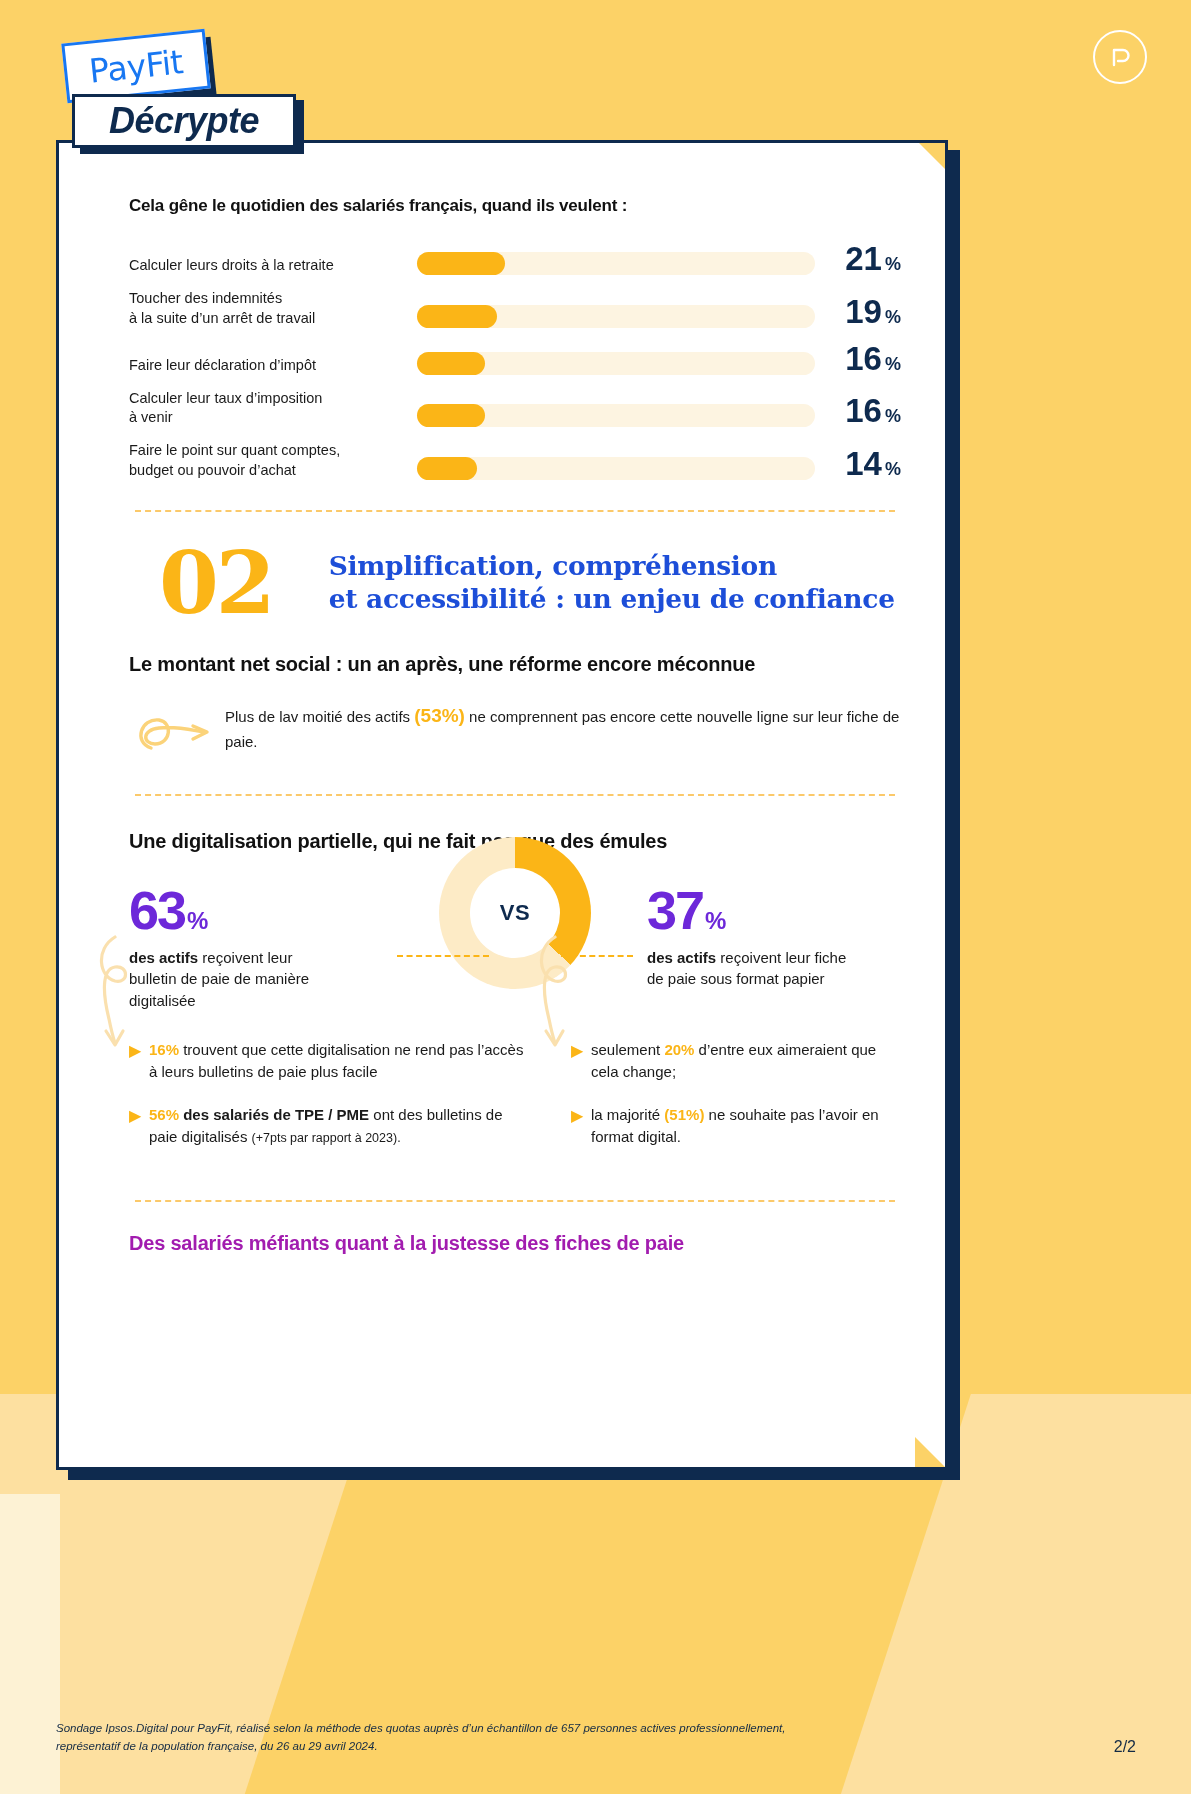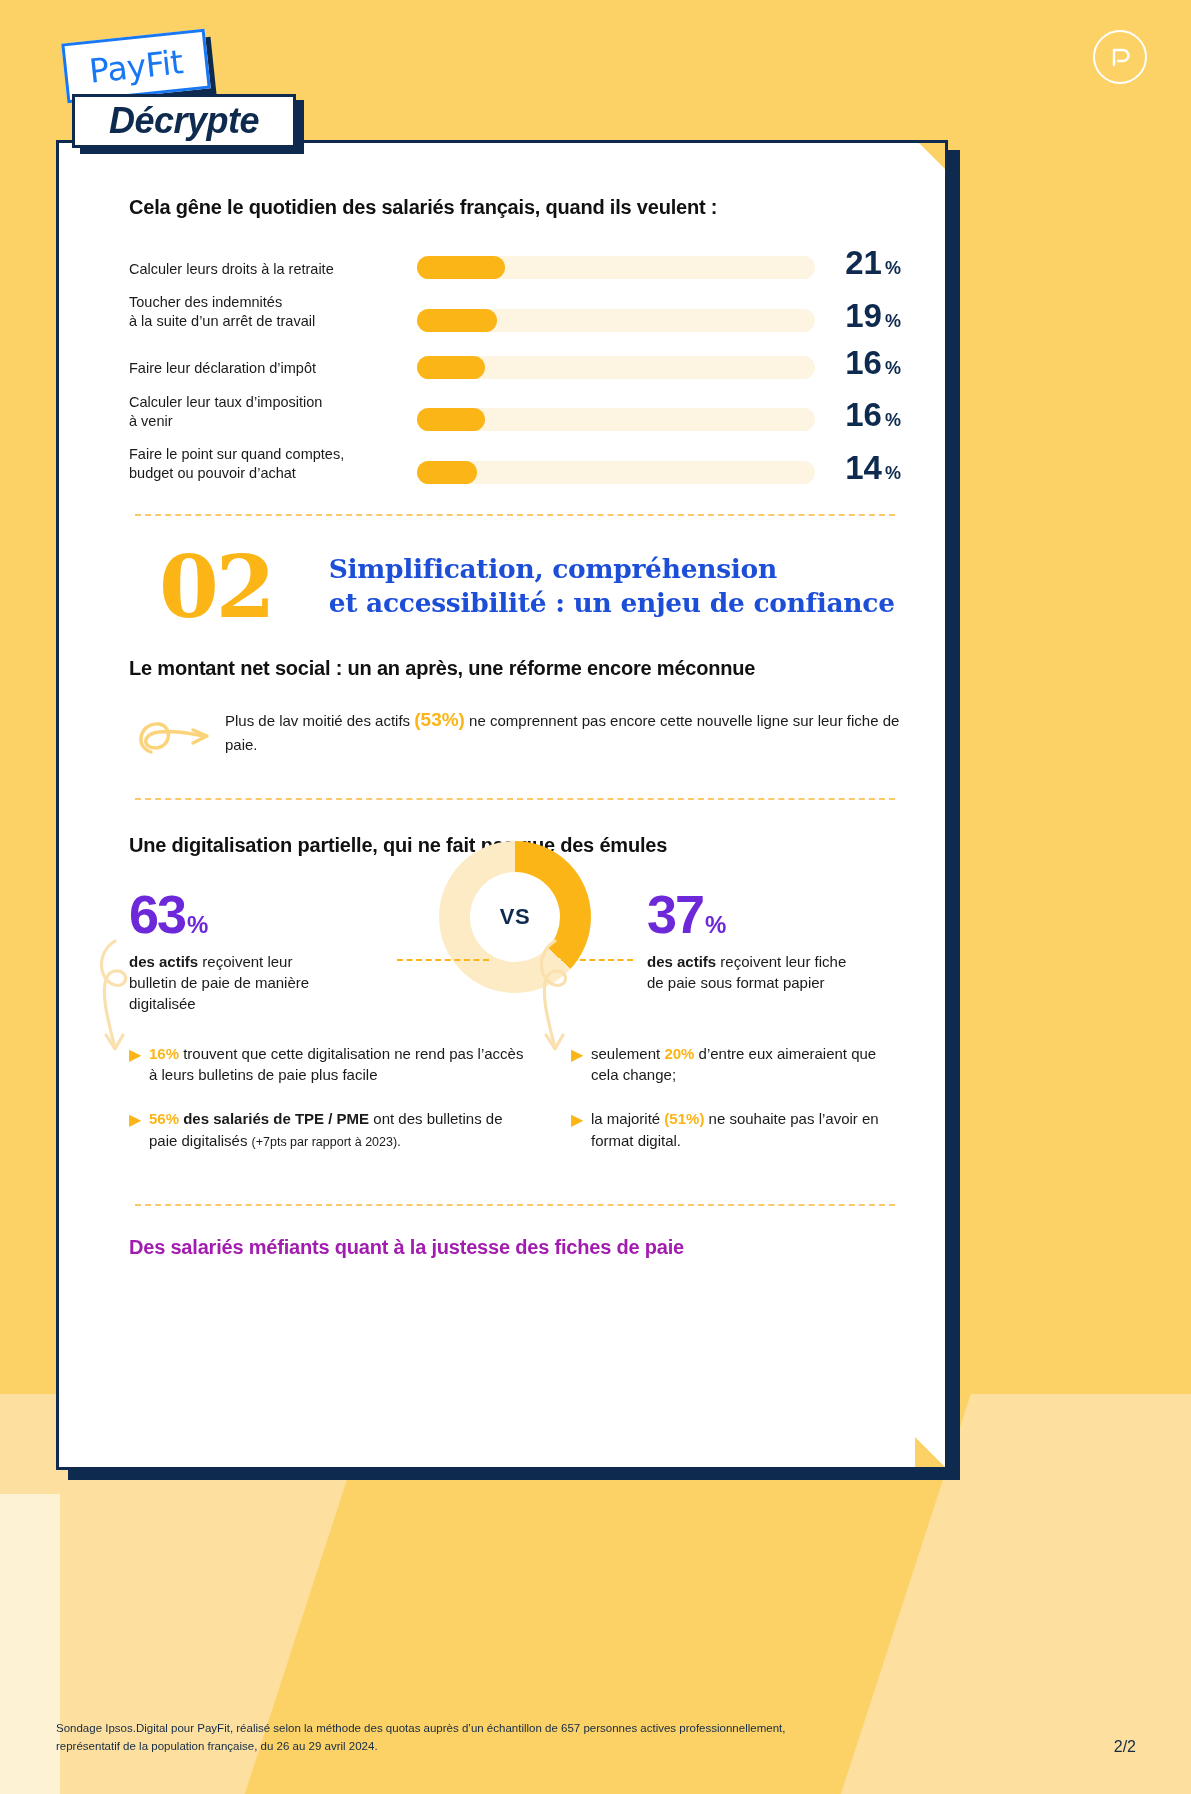"Cela gêne le quotidien des" h2.section-title { font-size: 20px -> 17px }
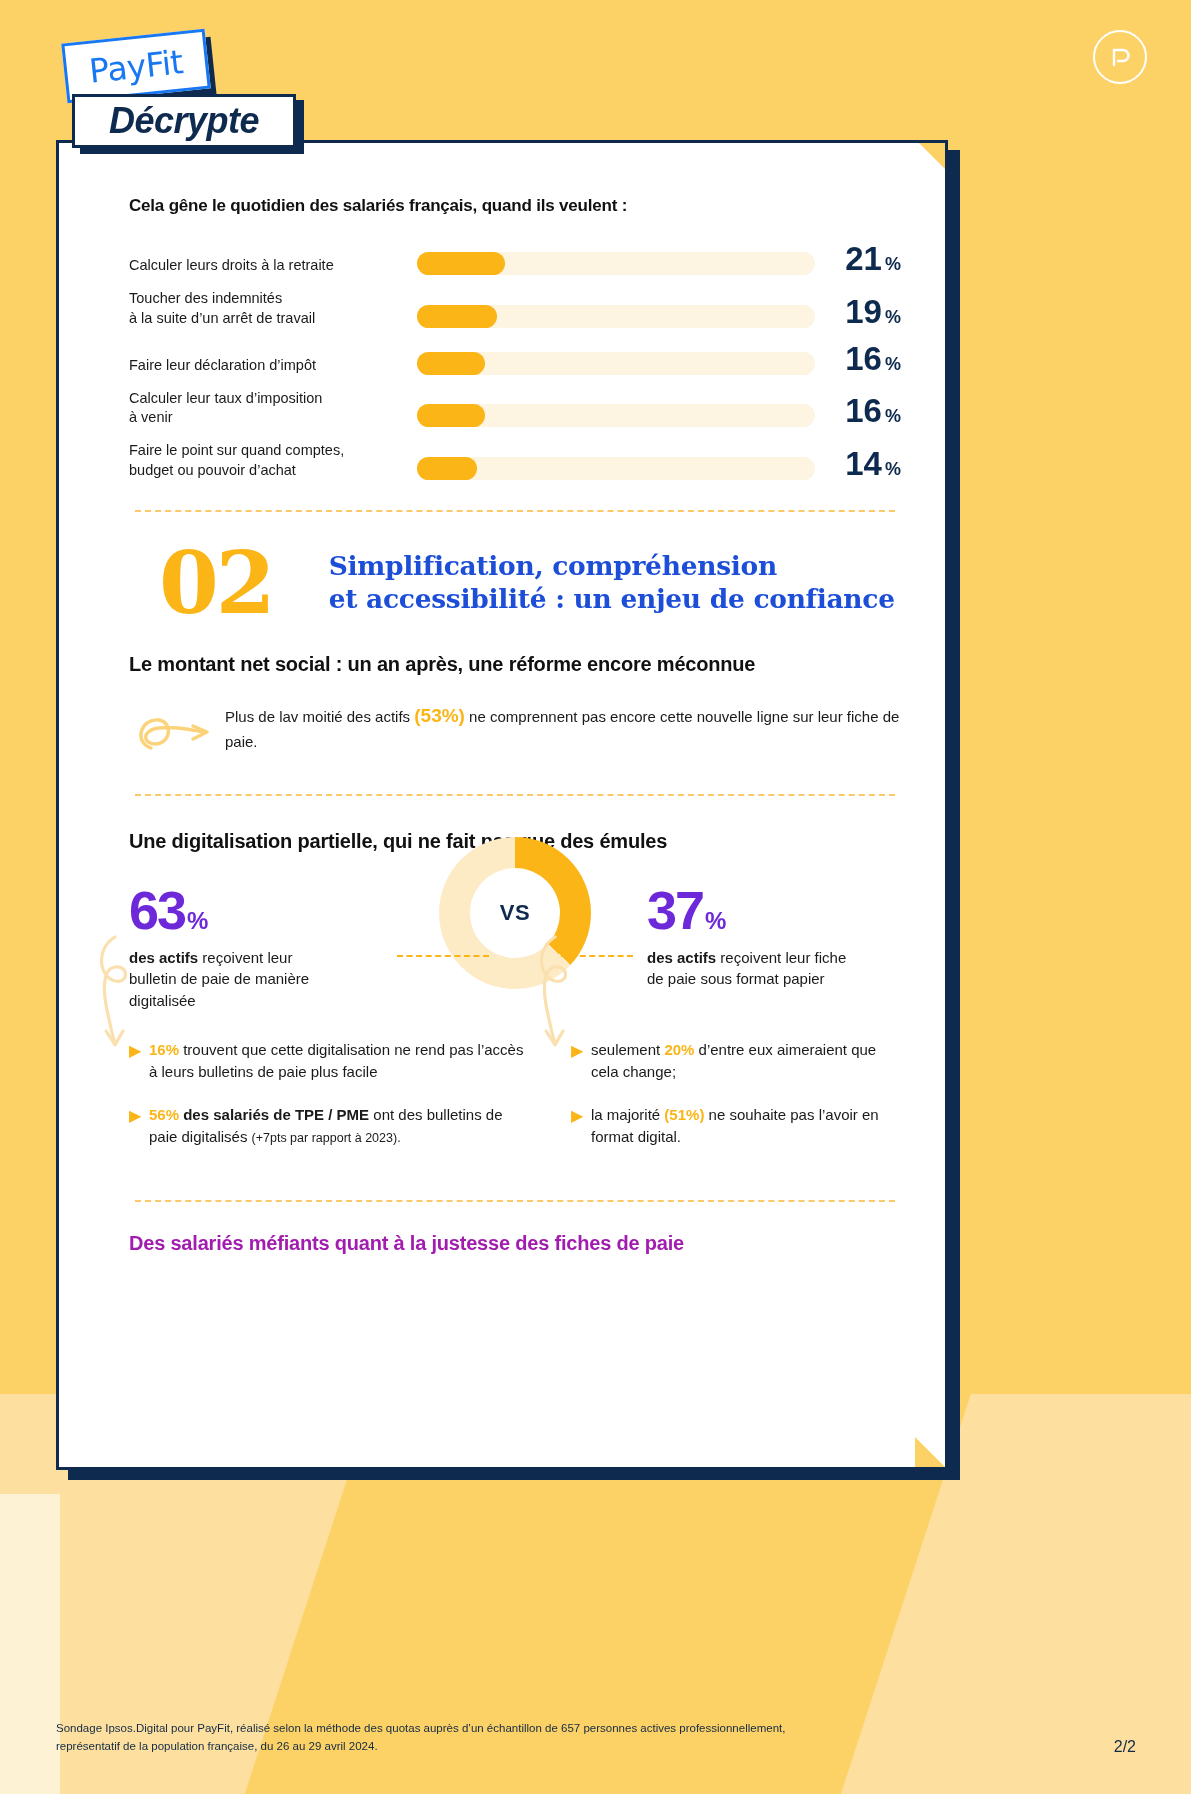"Faire le point sur quand" div { text: quand -> quant }
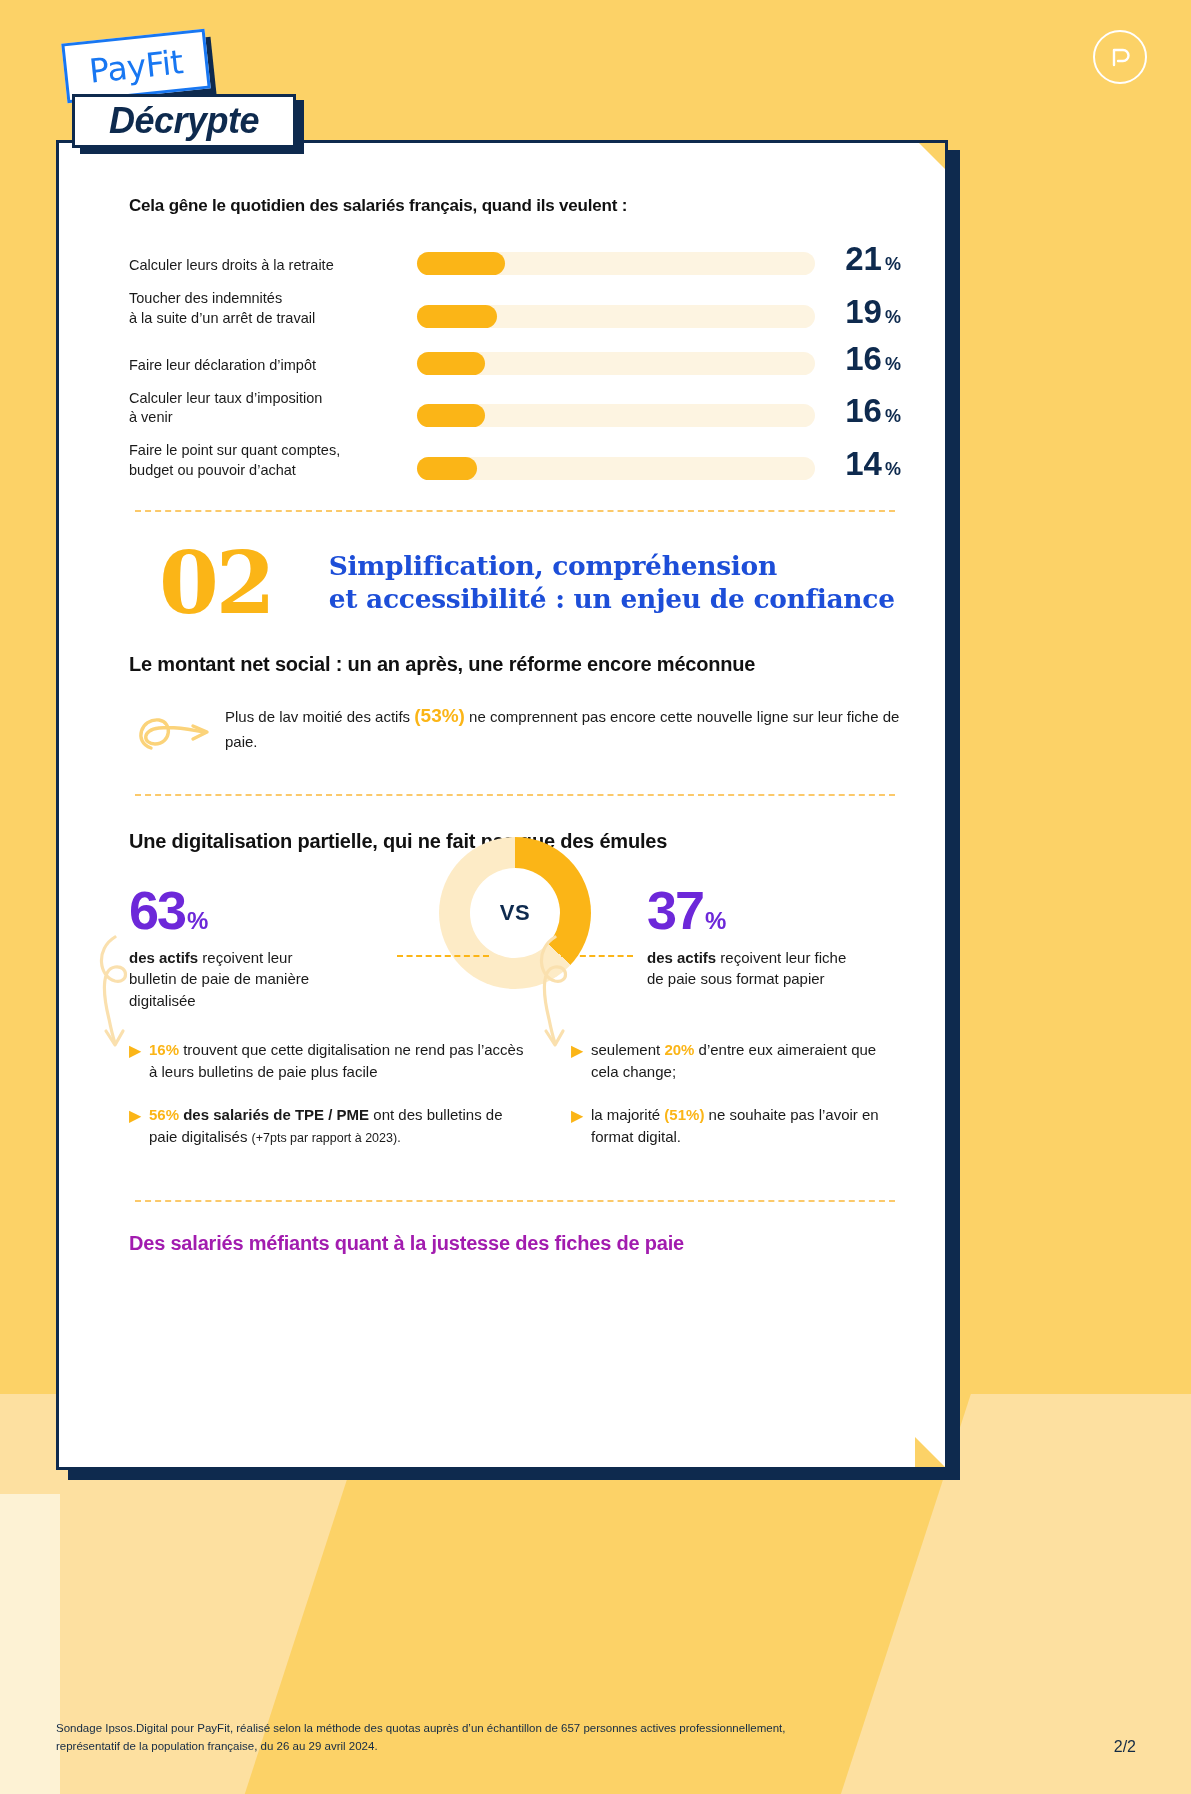"Sondage Ipsos.Digital pour PayFit," .footer-note { font-style: none -> italic }
